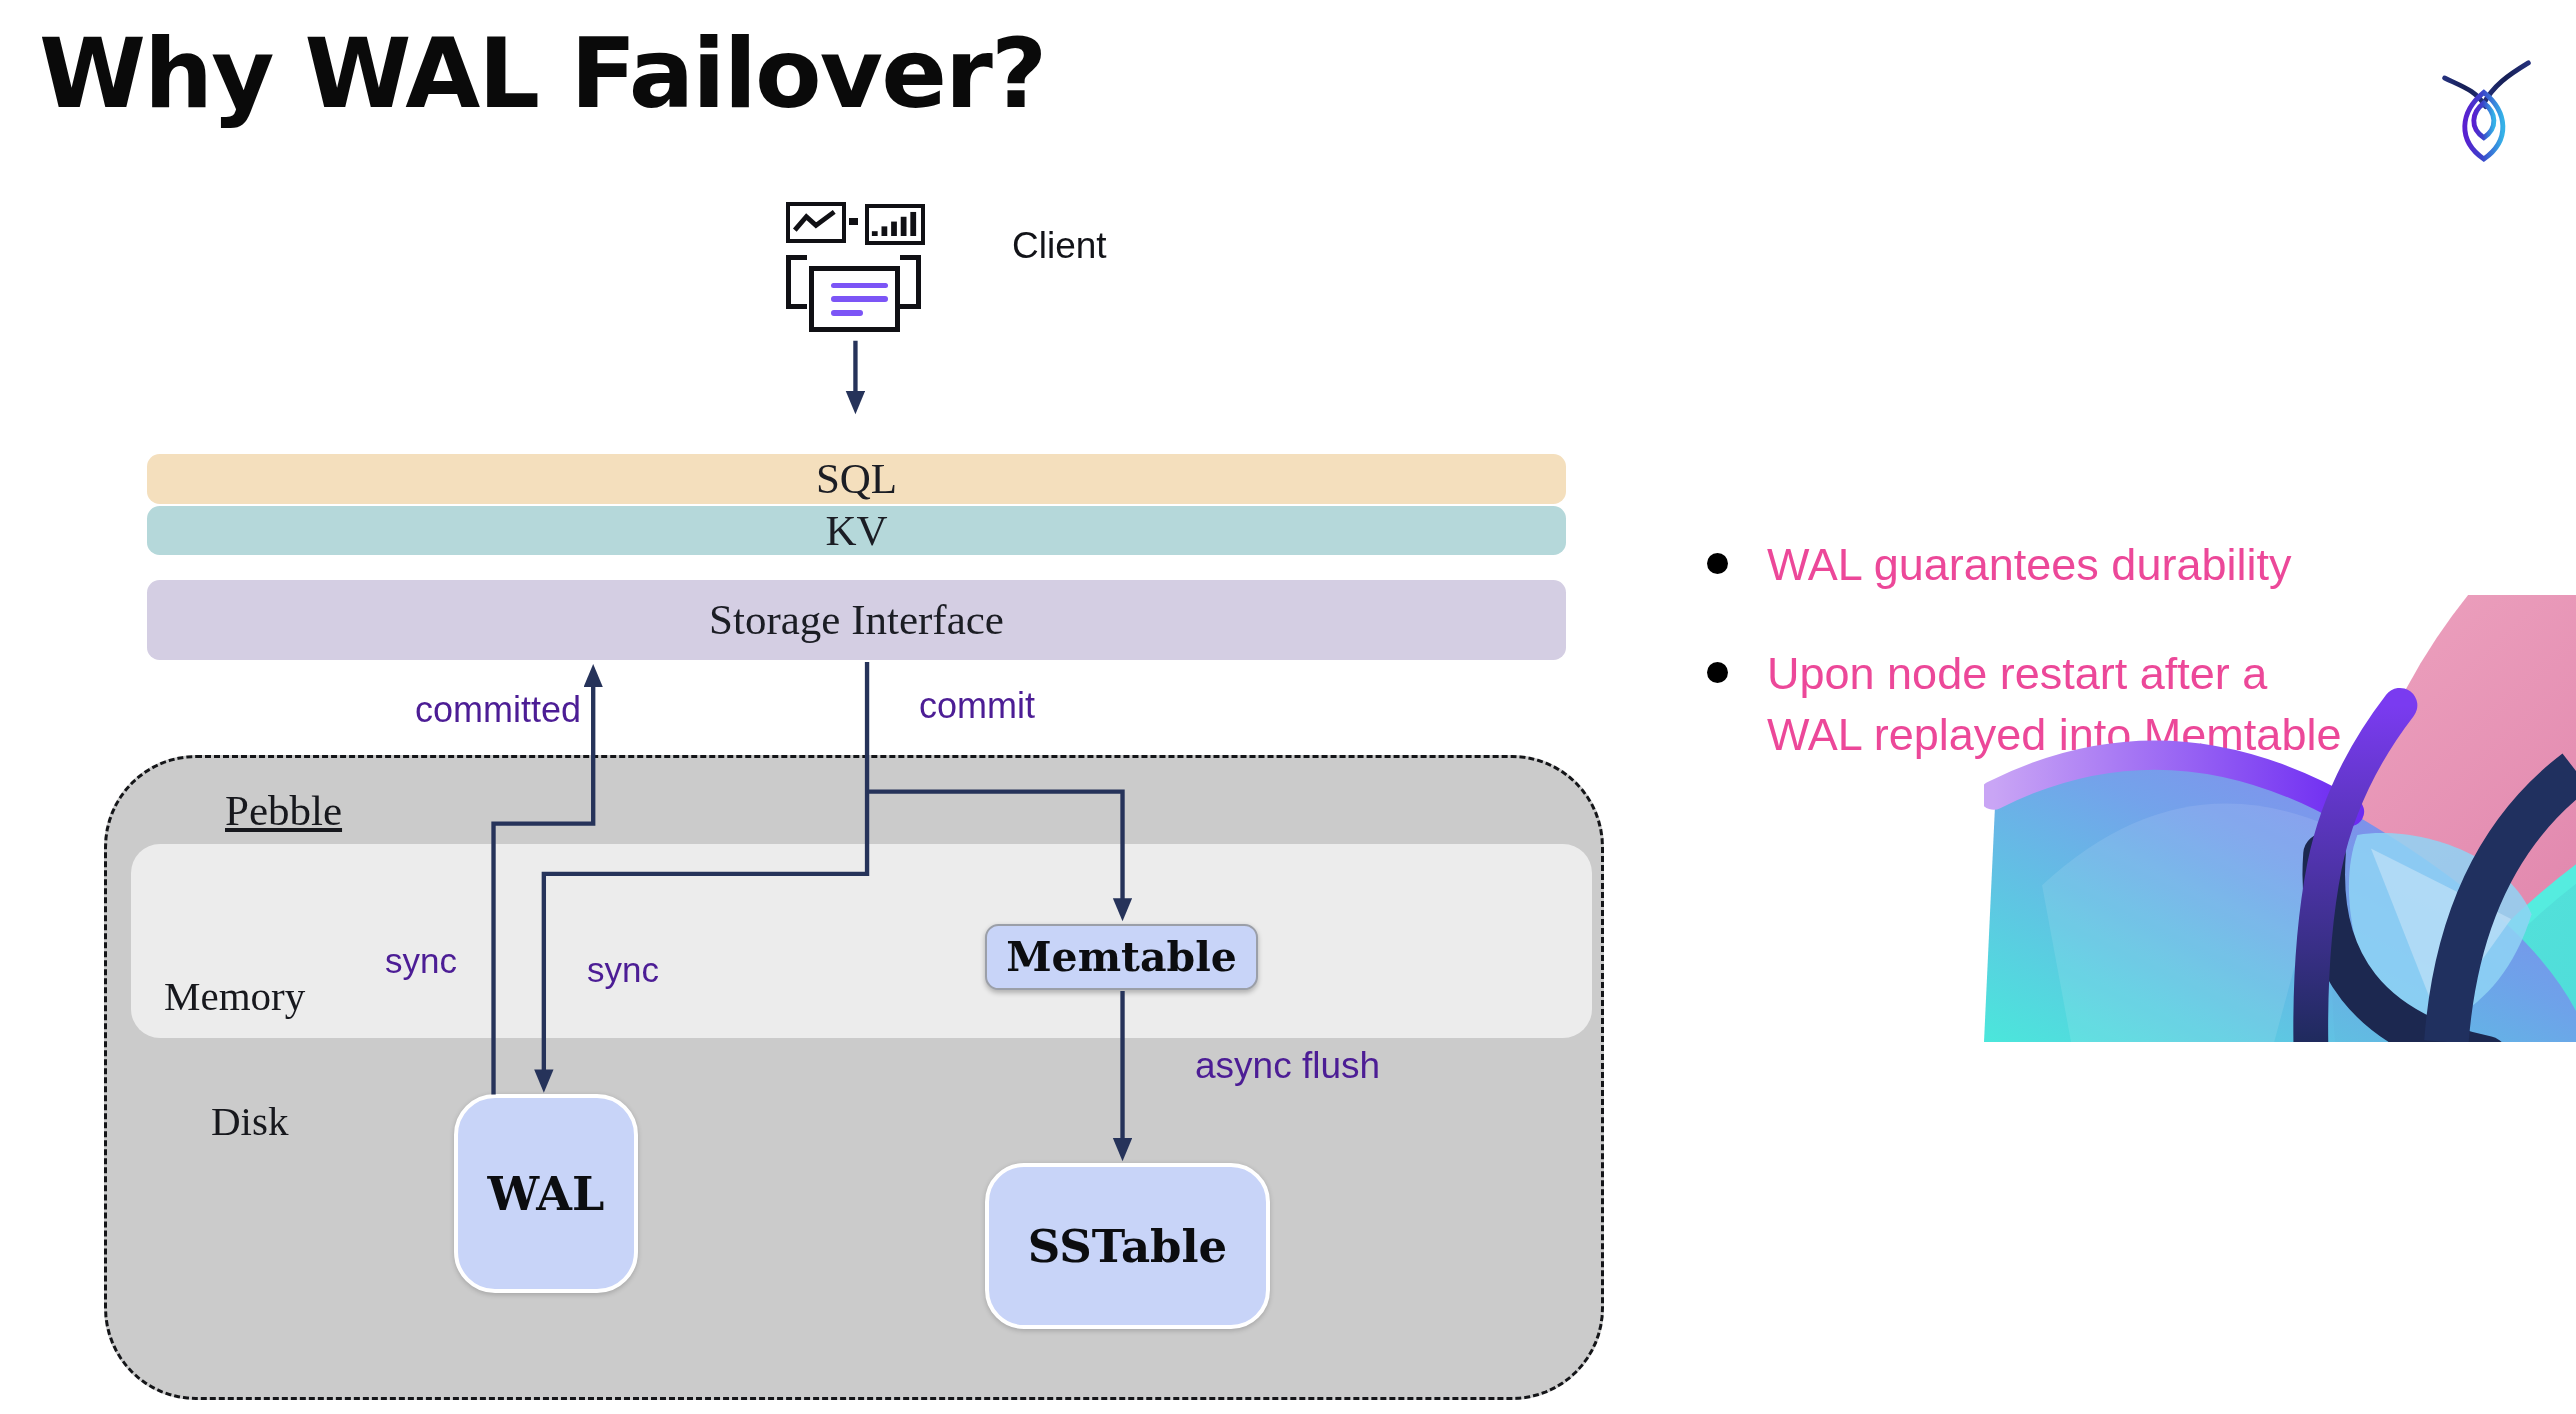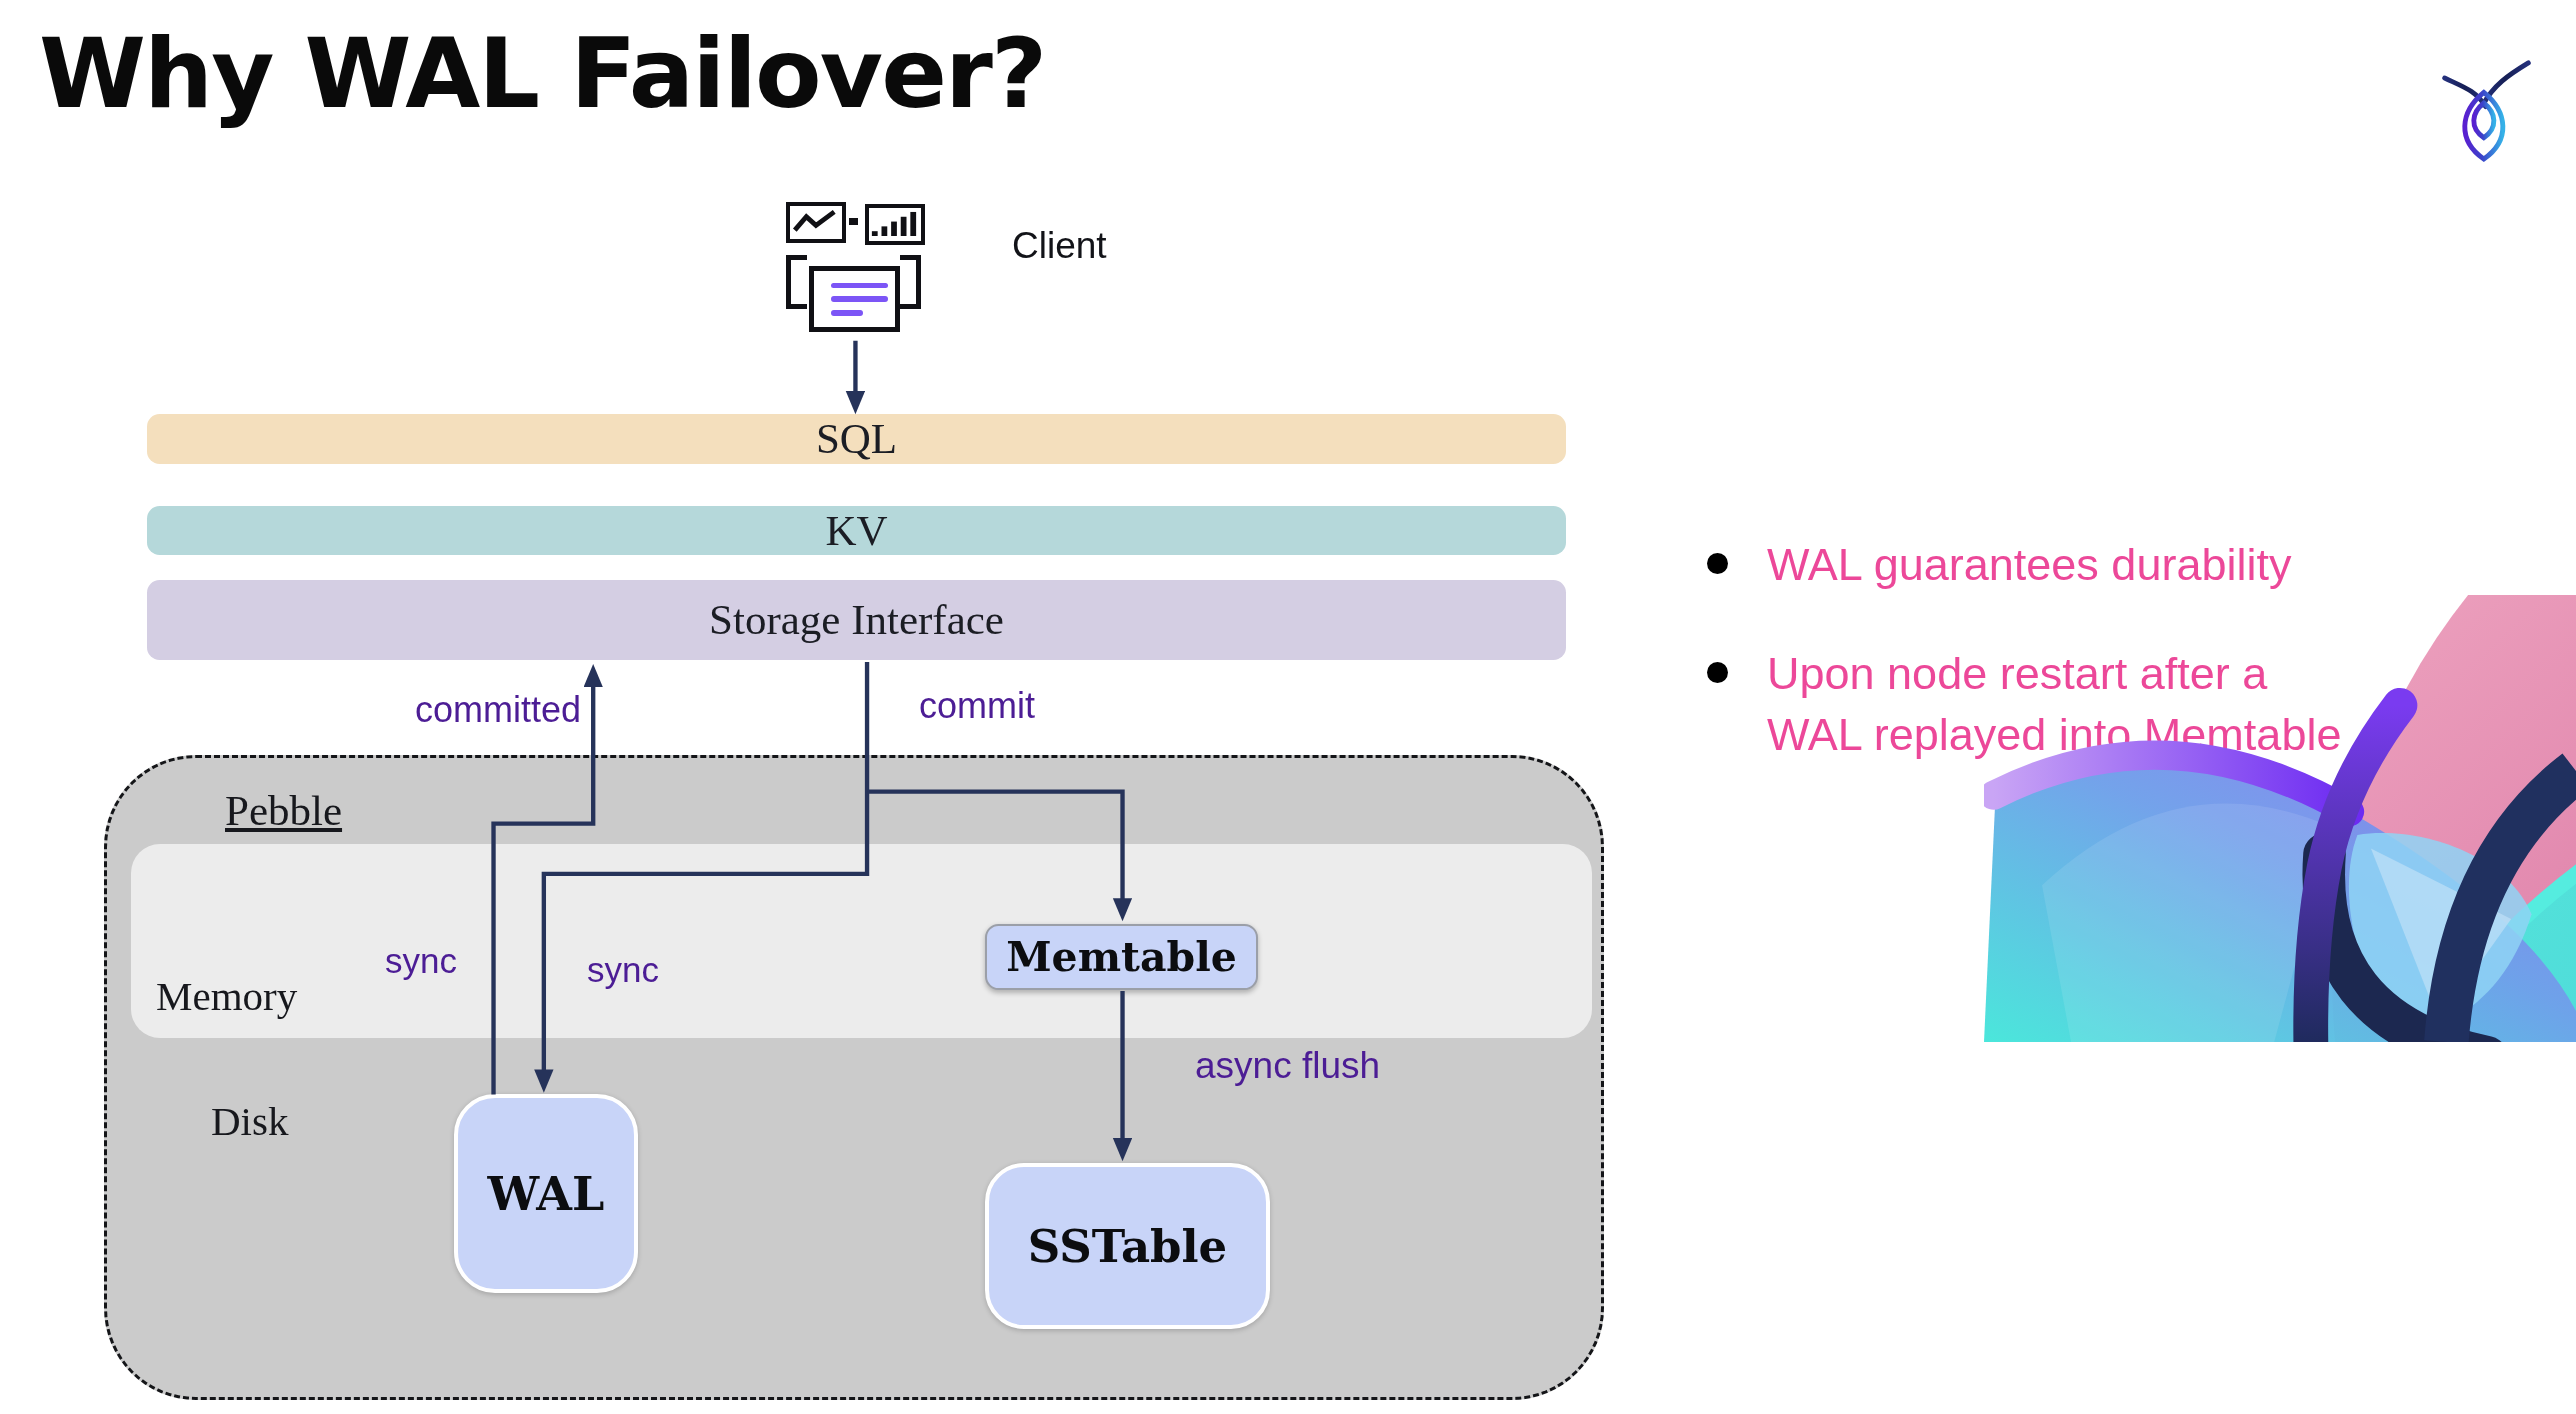"SQL" div.abs { margin-top: none -> 40px }
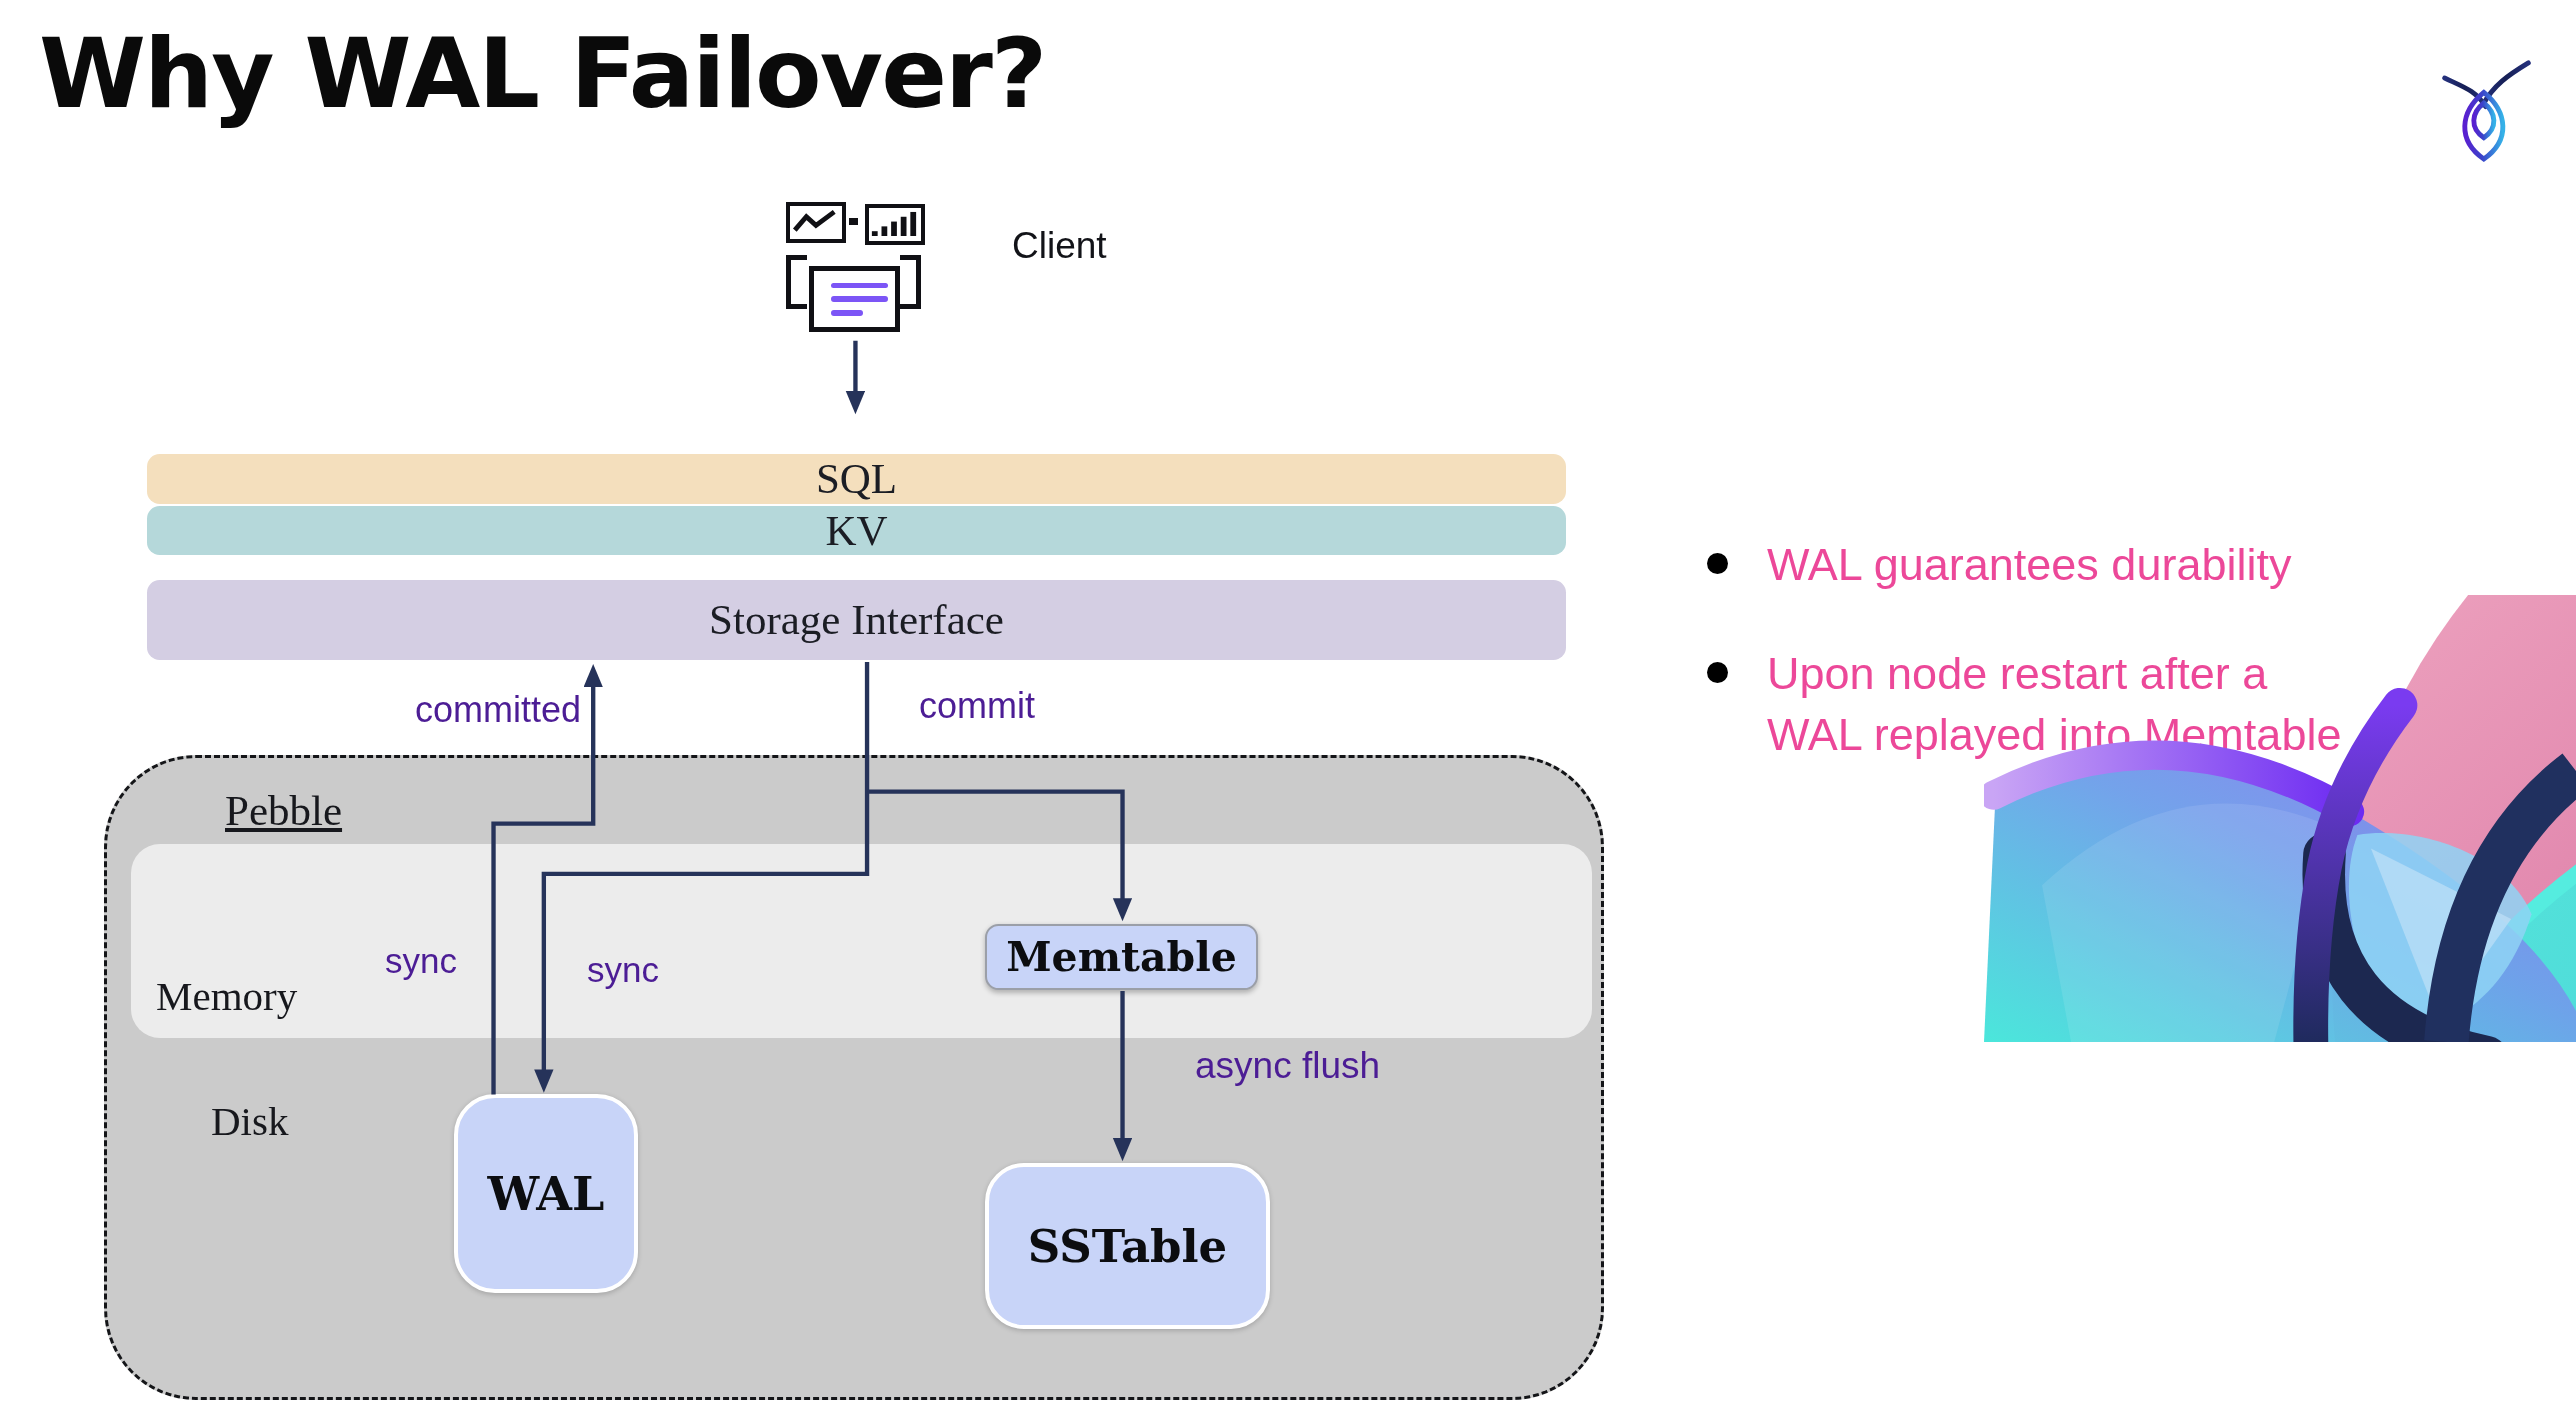"Memory" #memory-label { left: 156px -> 164px }
